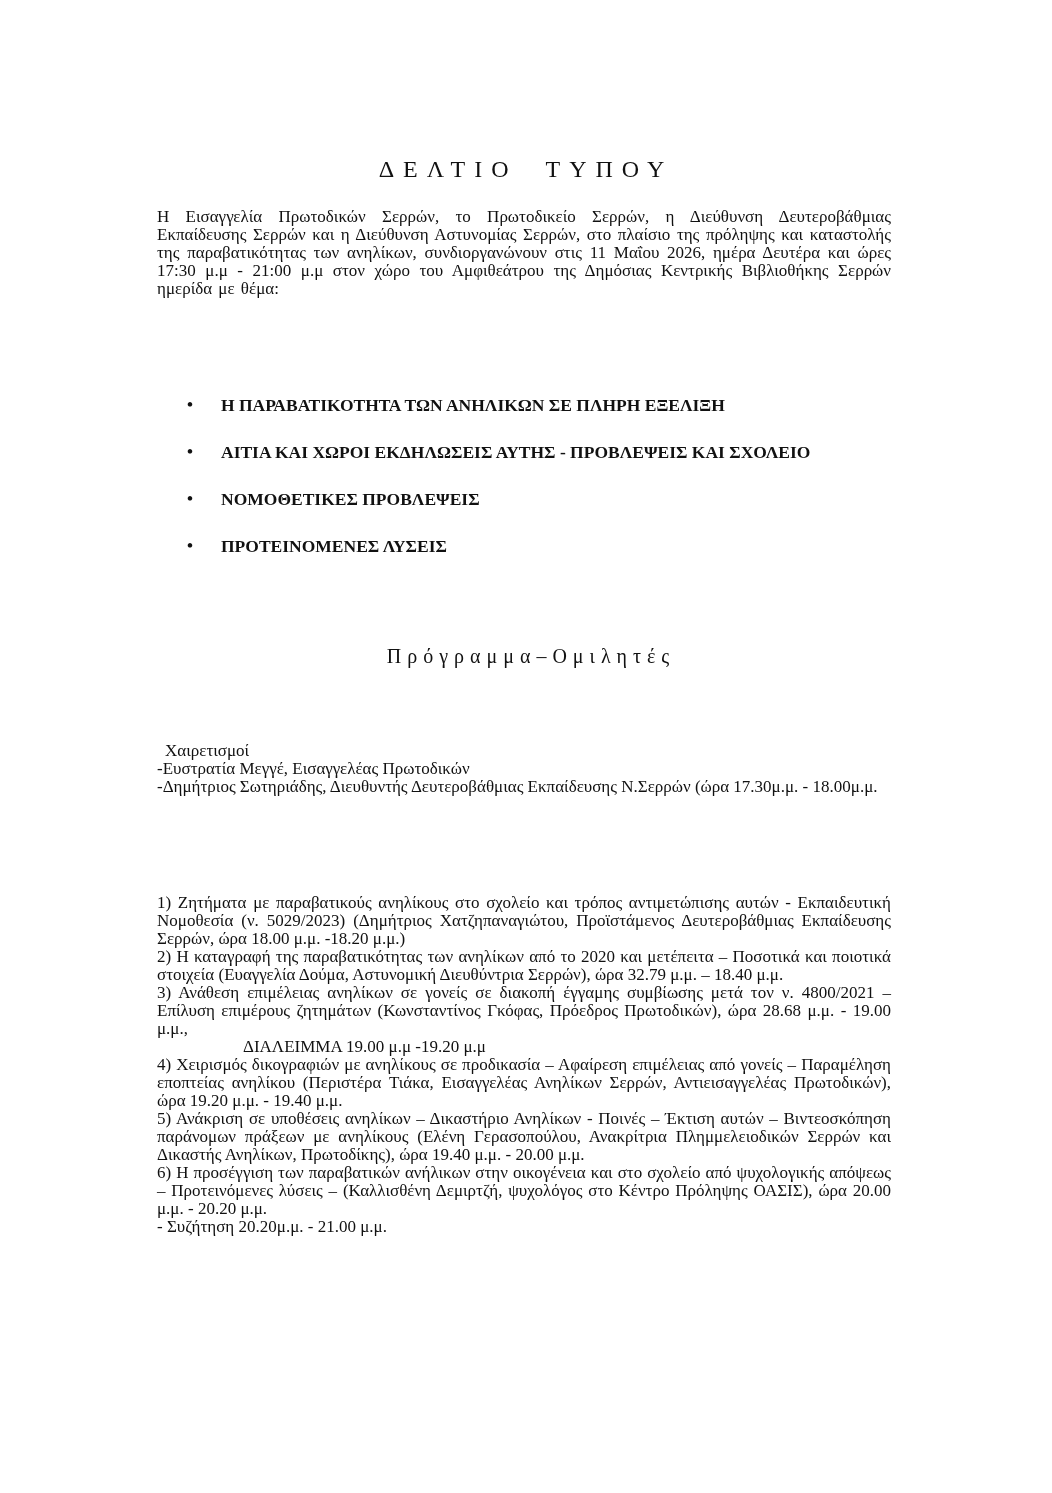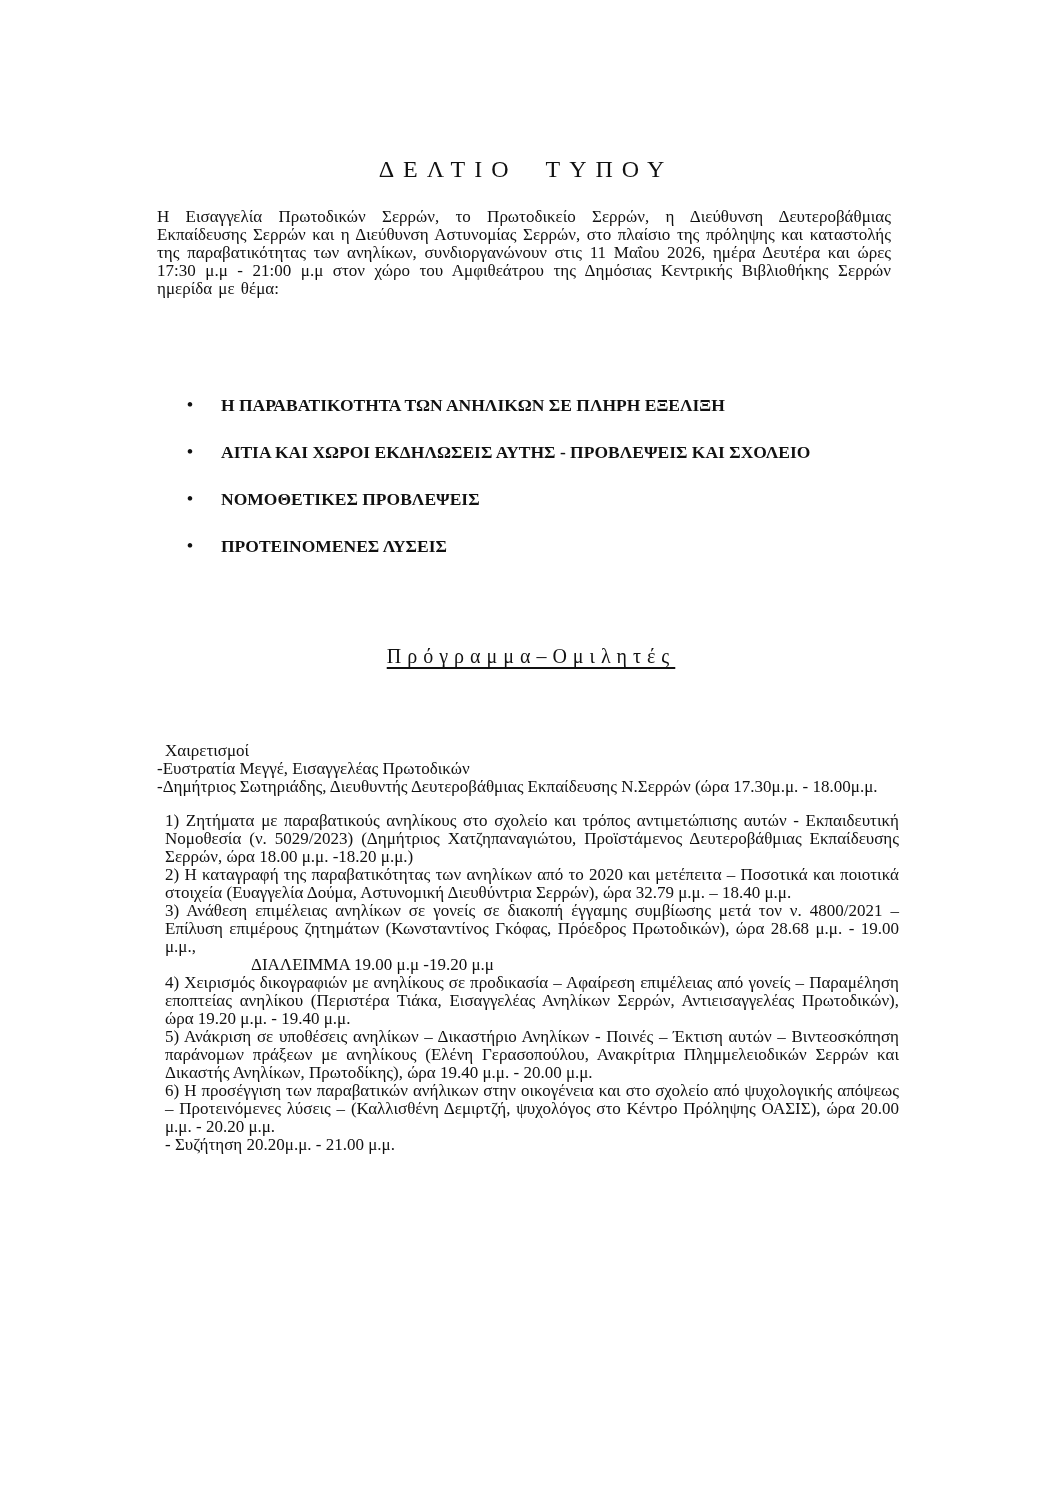"Πρόγραμμα–Ομιλητές" .program-title span { text-decoration: underline -> none }
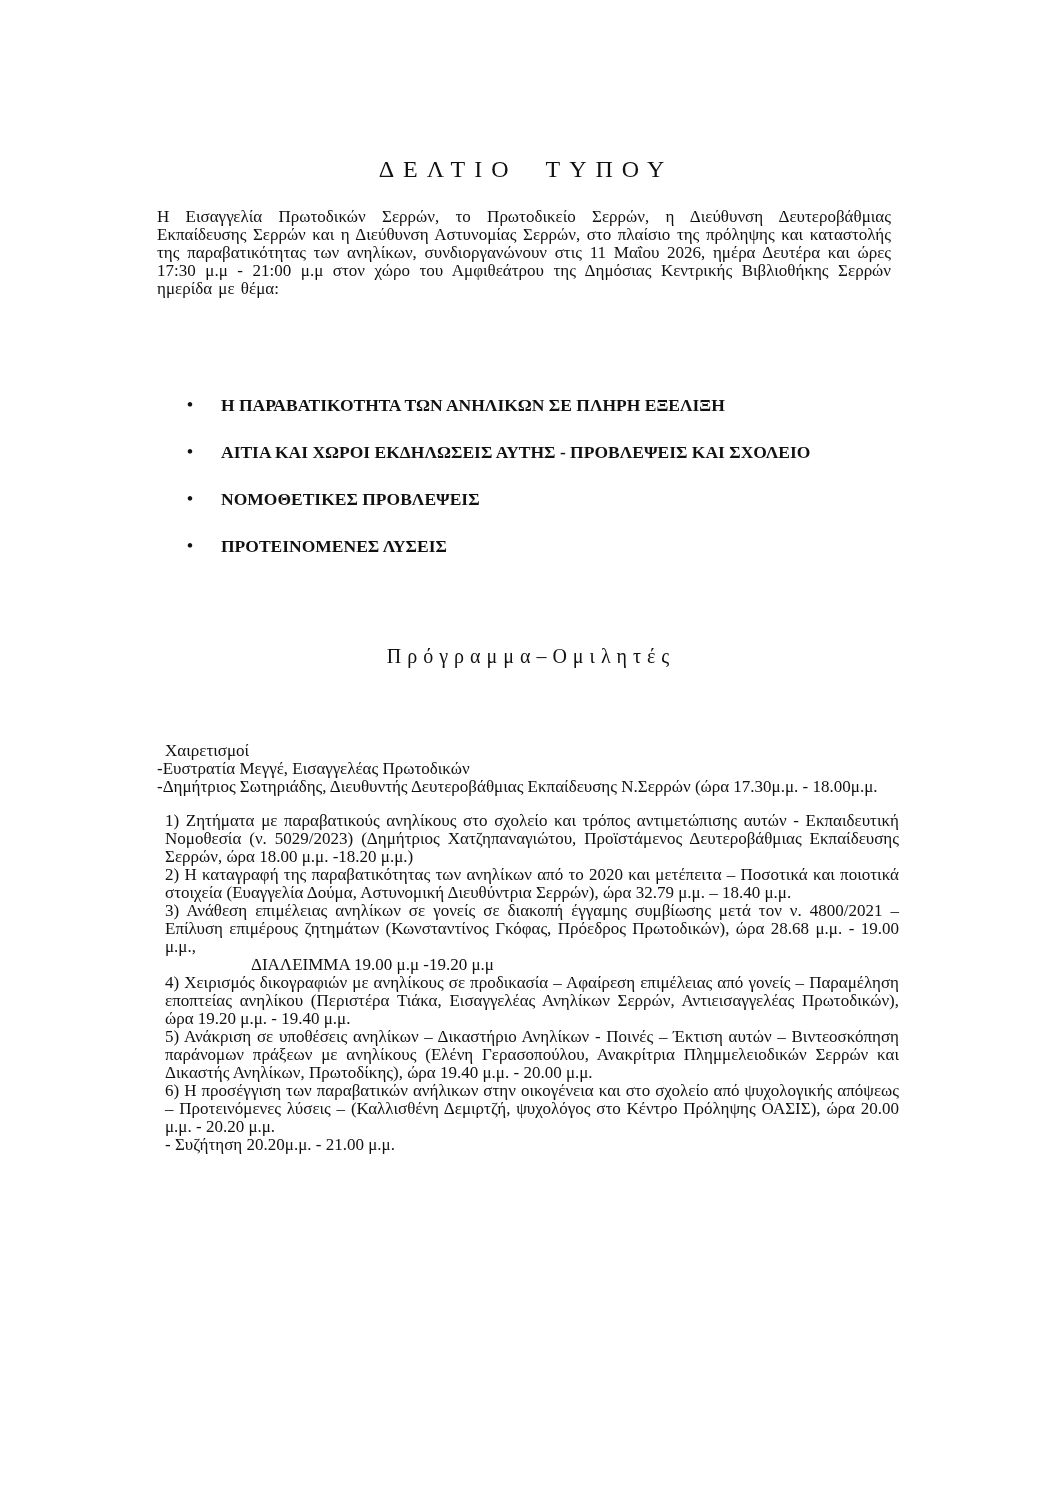"1) Ζητήματα με παραβατικούς ανηλίκους" .items { margin-left: 8px -> none; top: 812px -> 894px }
